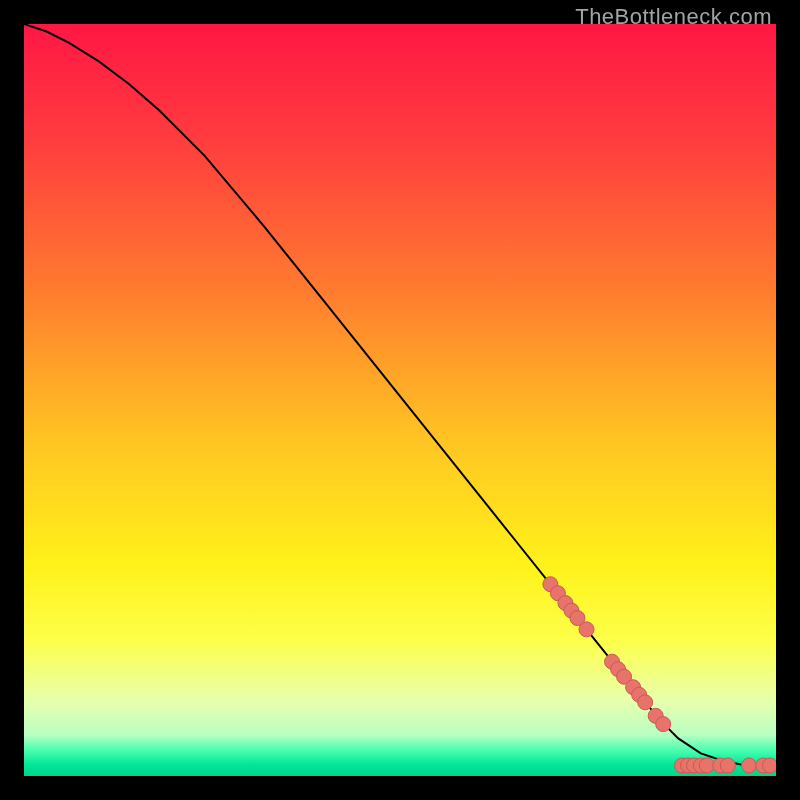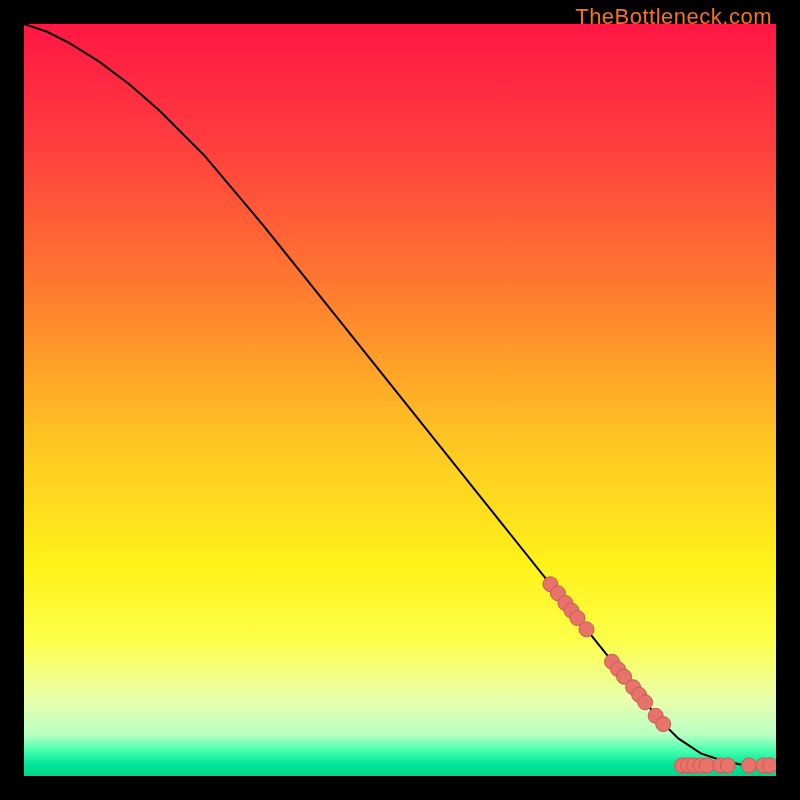"TheBottleneck.com" .watermark { color: #f97316 -> #a3a3a3 }
